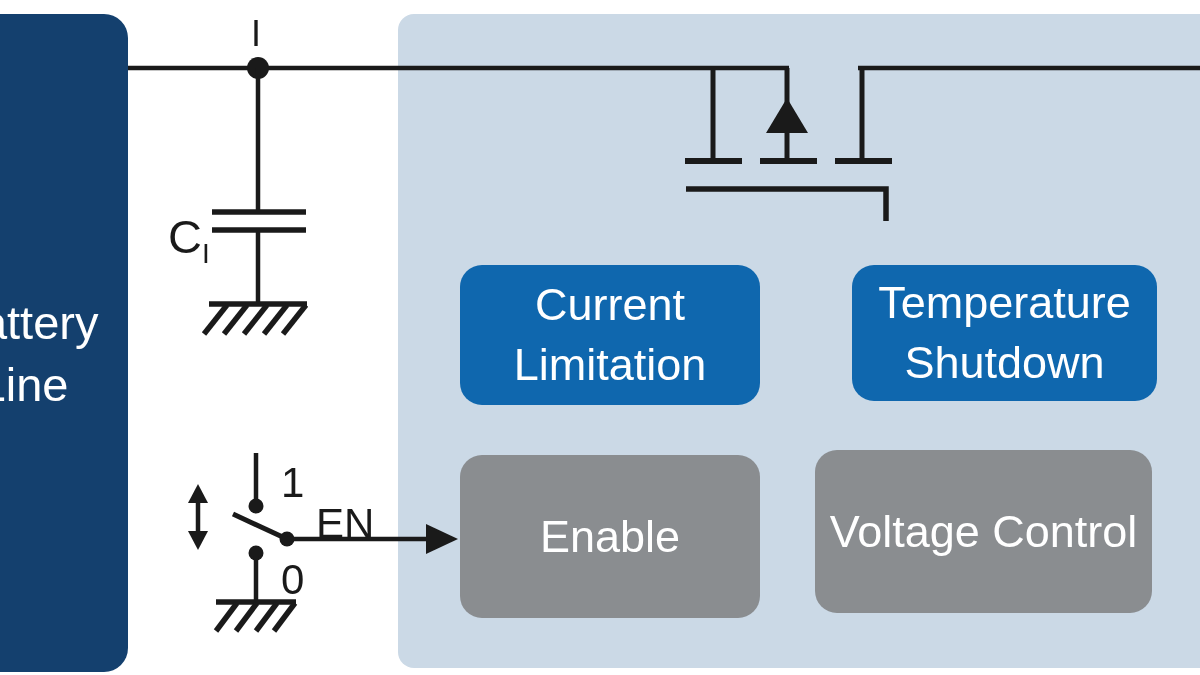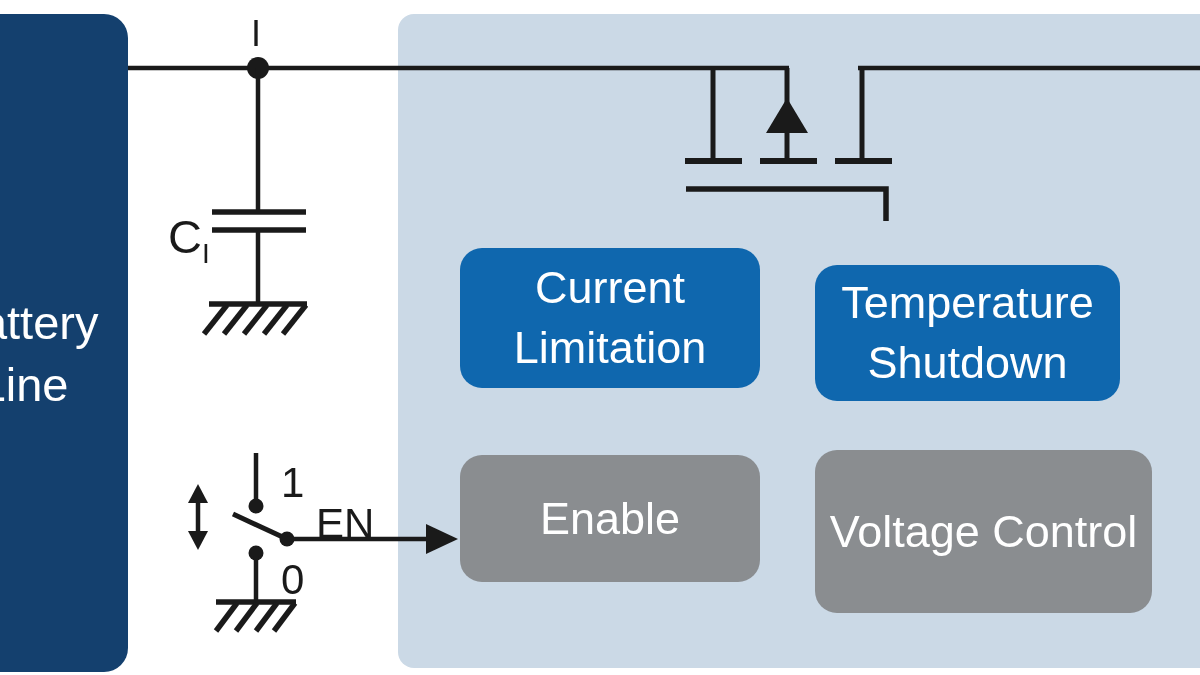"Current Limitation" .blk-current-limitation { top: 248px -> 265px }
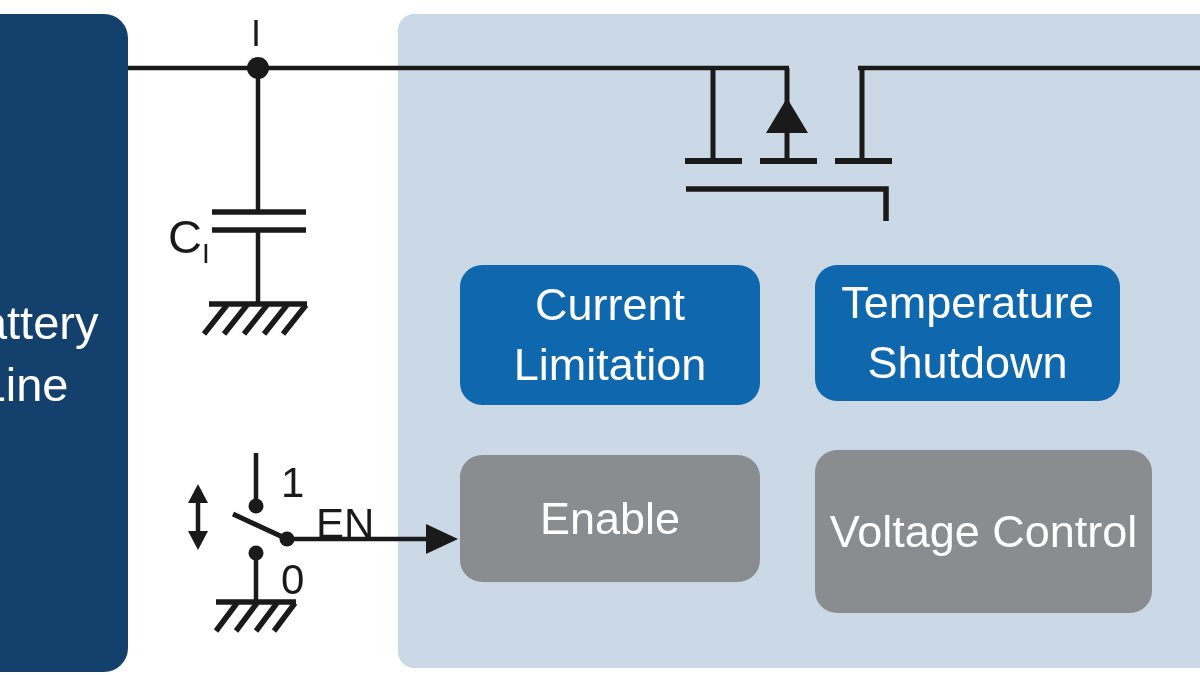"Temperature Shutdown" .blk-temperature-shutdown { left: 815px -> 852px }
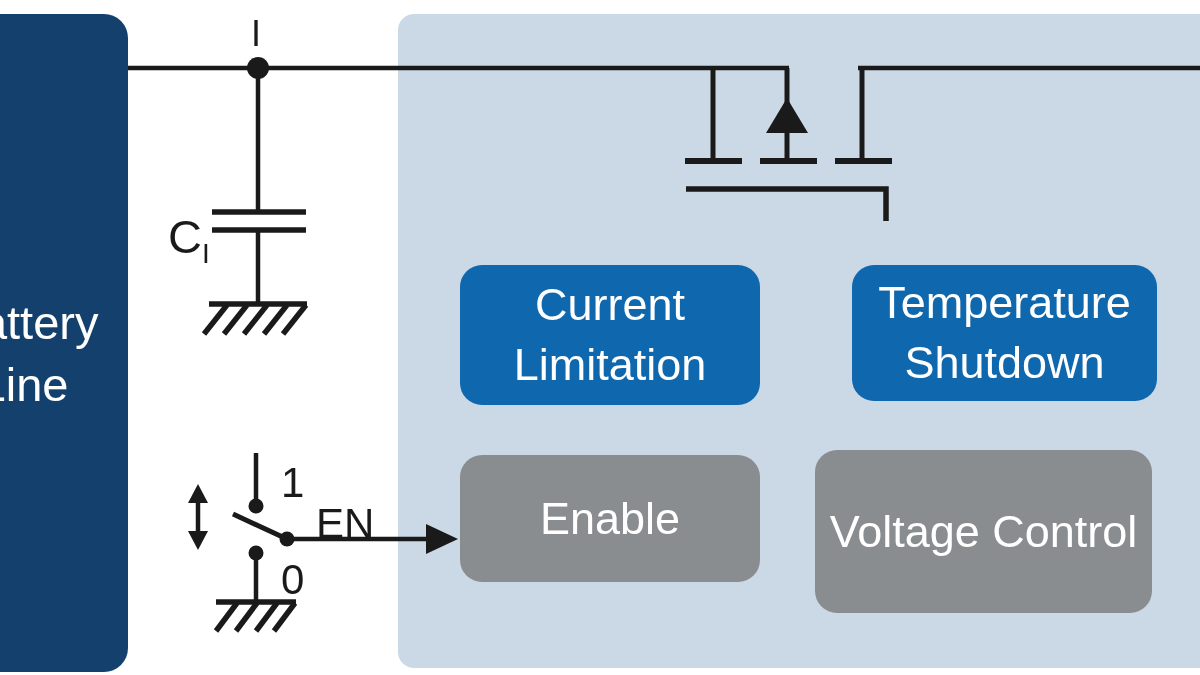"Enable" .blk-enable { height: 127px -> 163px }
